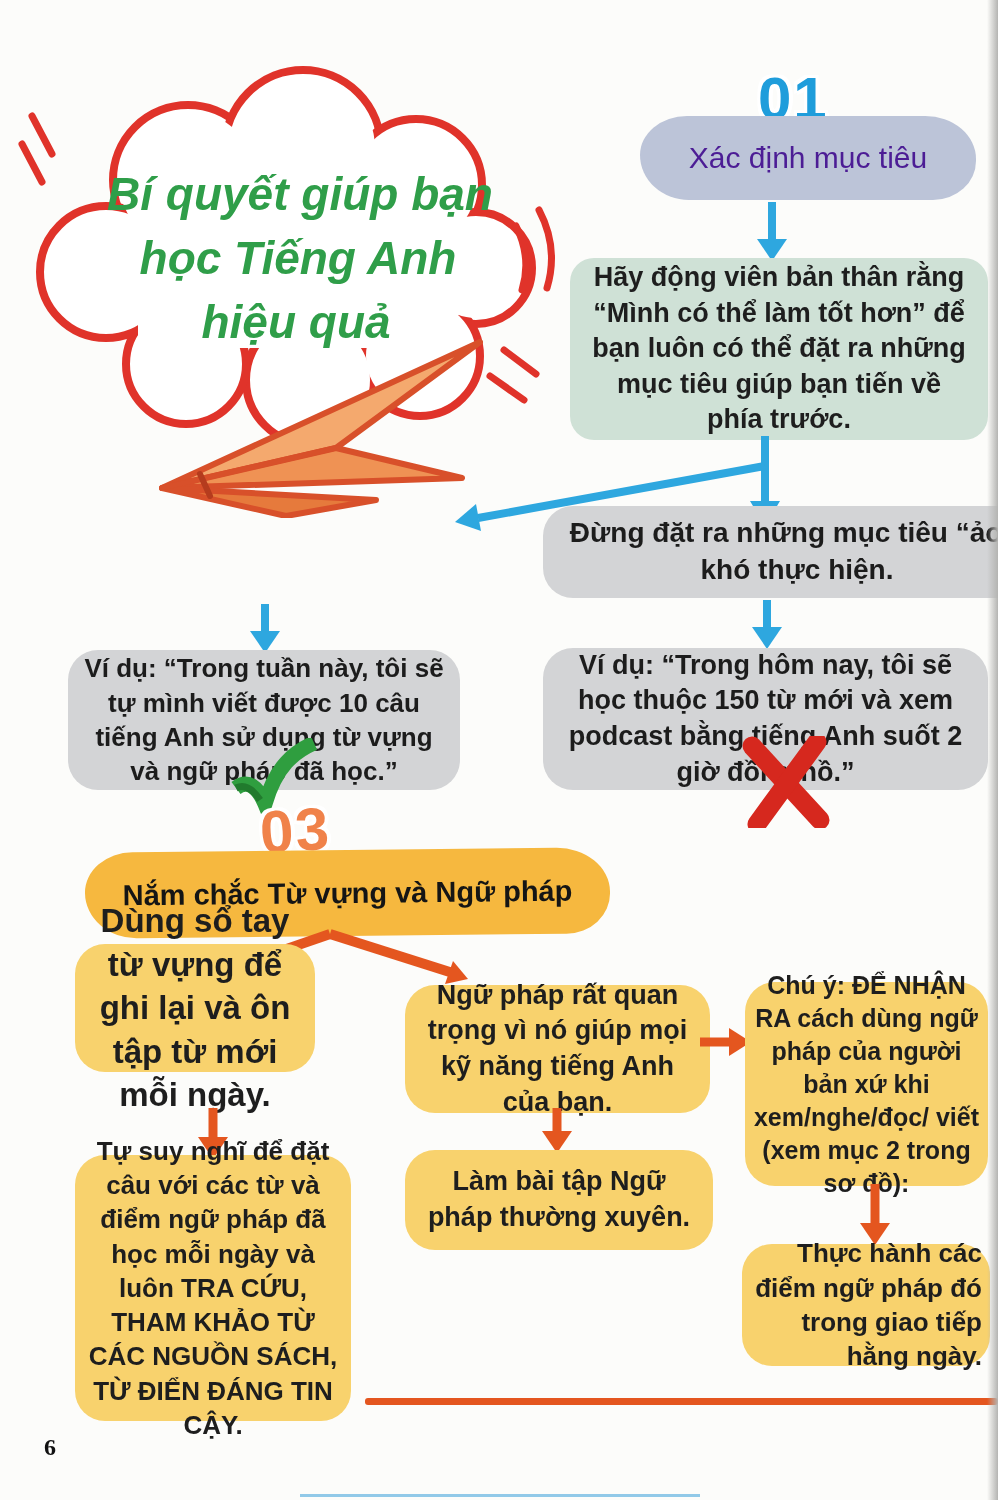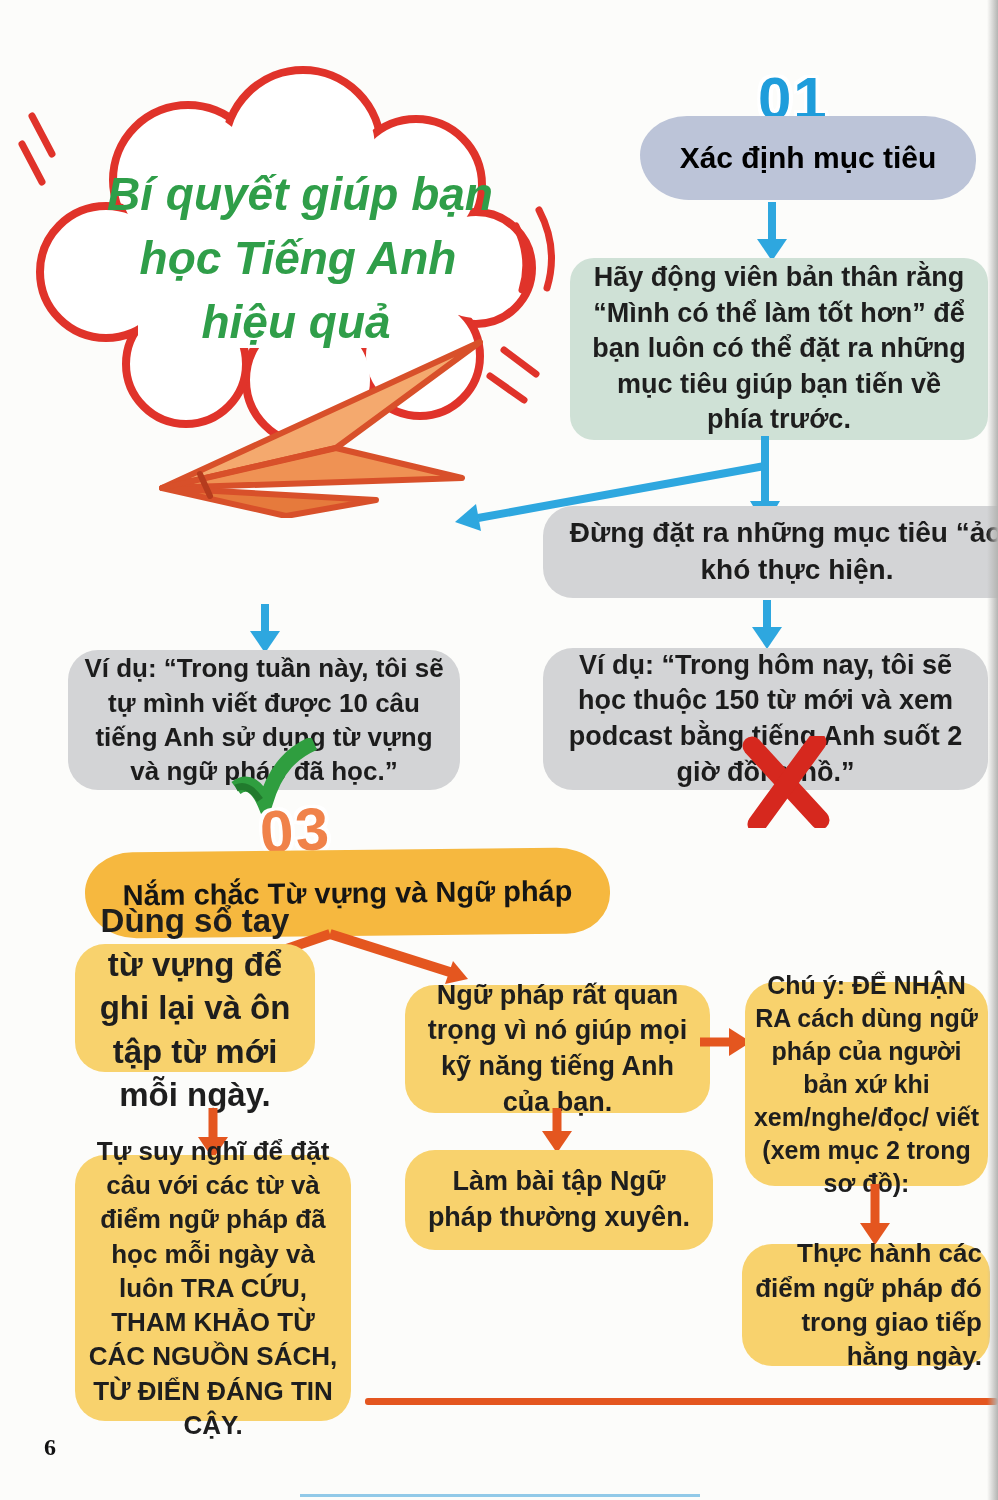"Xác định mục tiêu" .banner-blue { color: #000000 -> #4c1d95; font-weight: 700 -> 400 }
